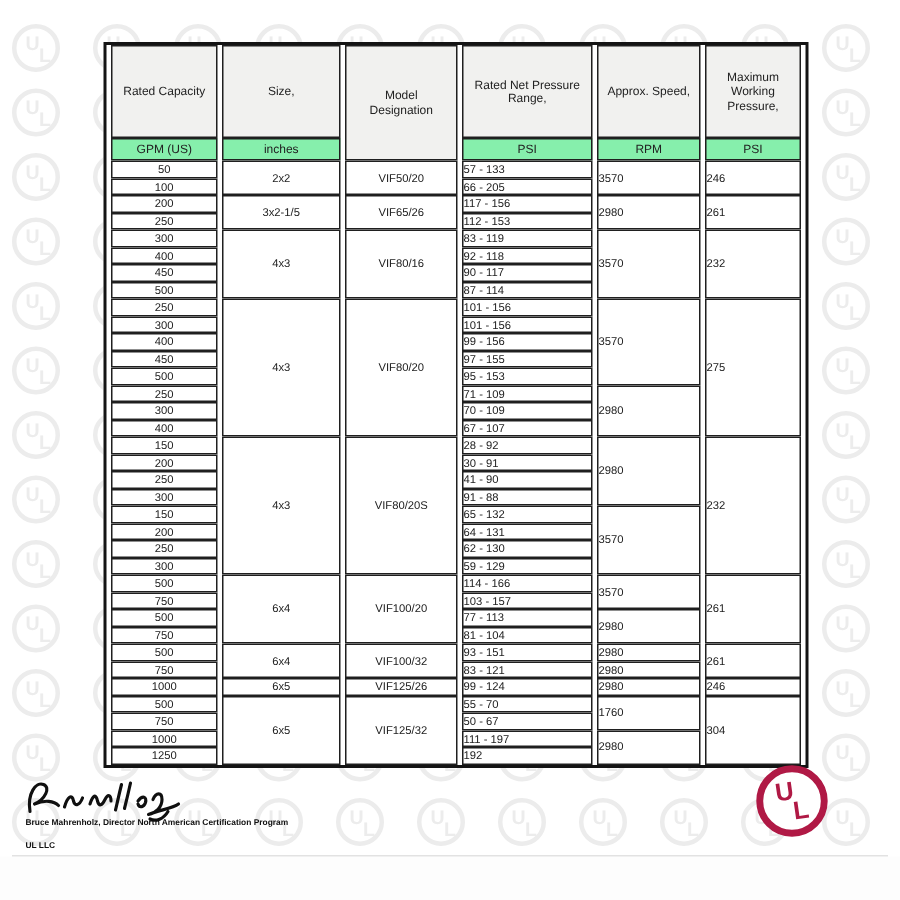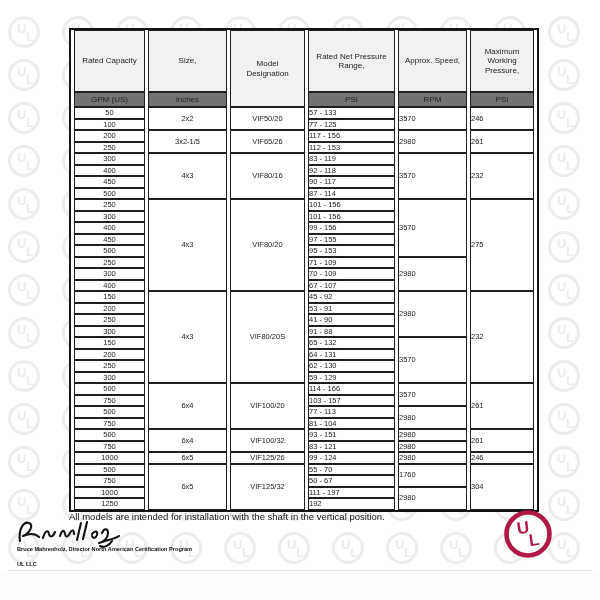"GPM (US)" th.h2 { background: #737373 -> #86efac }
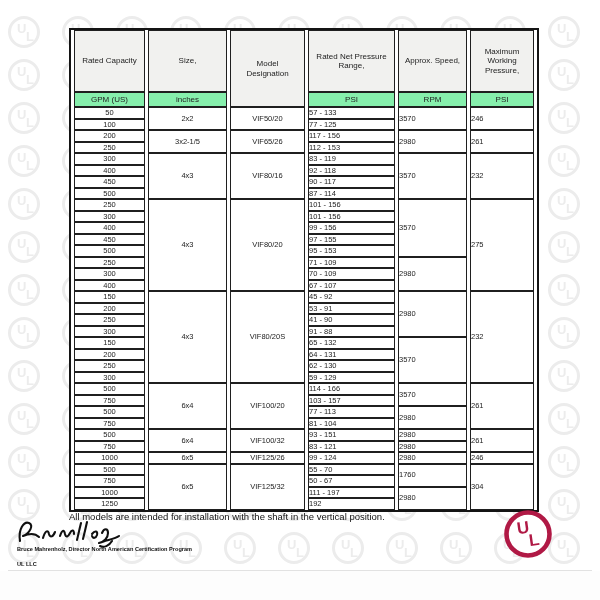"77 - 125" td.psi { text: 77 - 125 -> 66 - 205 }
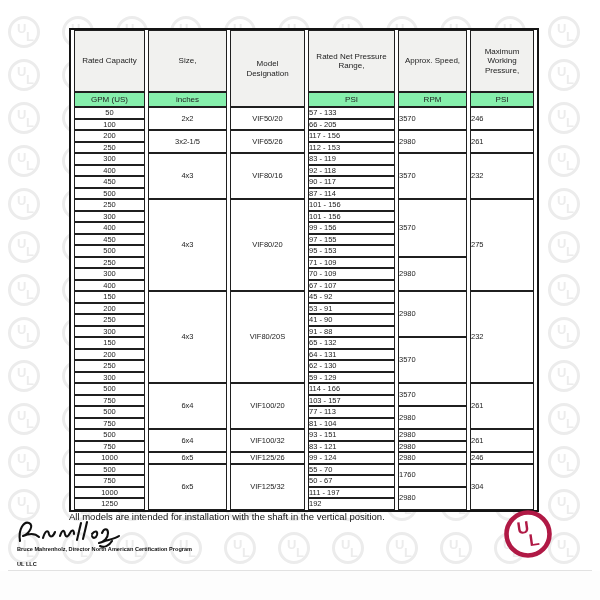"45 - 92" td.psi { text: 45 -> 28 }
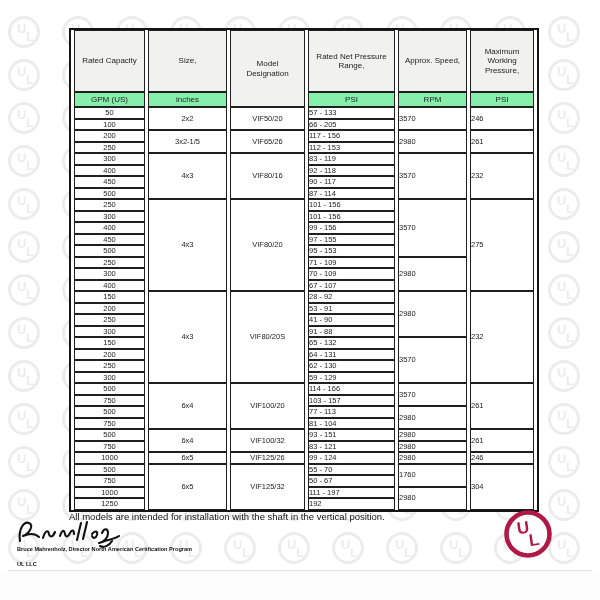"53 - 91" td.psi { text: 53 -> 30 }
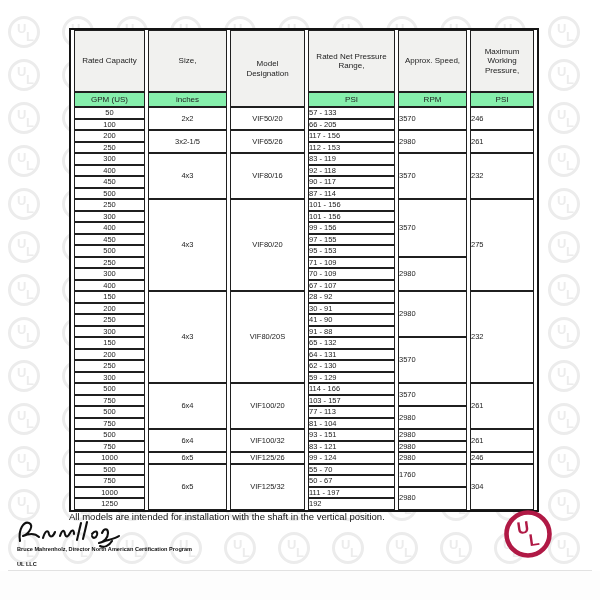"All models are intended for" div.footnote { html: <div>All models are intended for installation with the shaft in the vertical position.</div> -> none }
